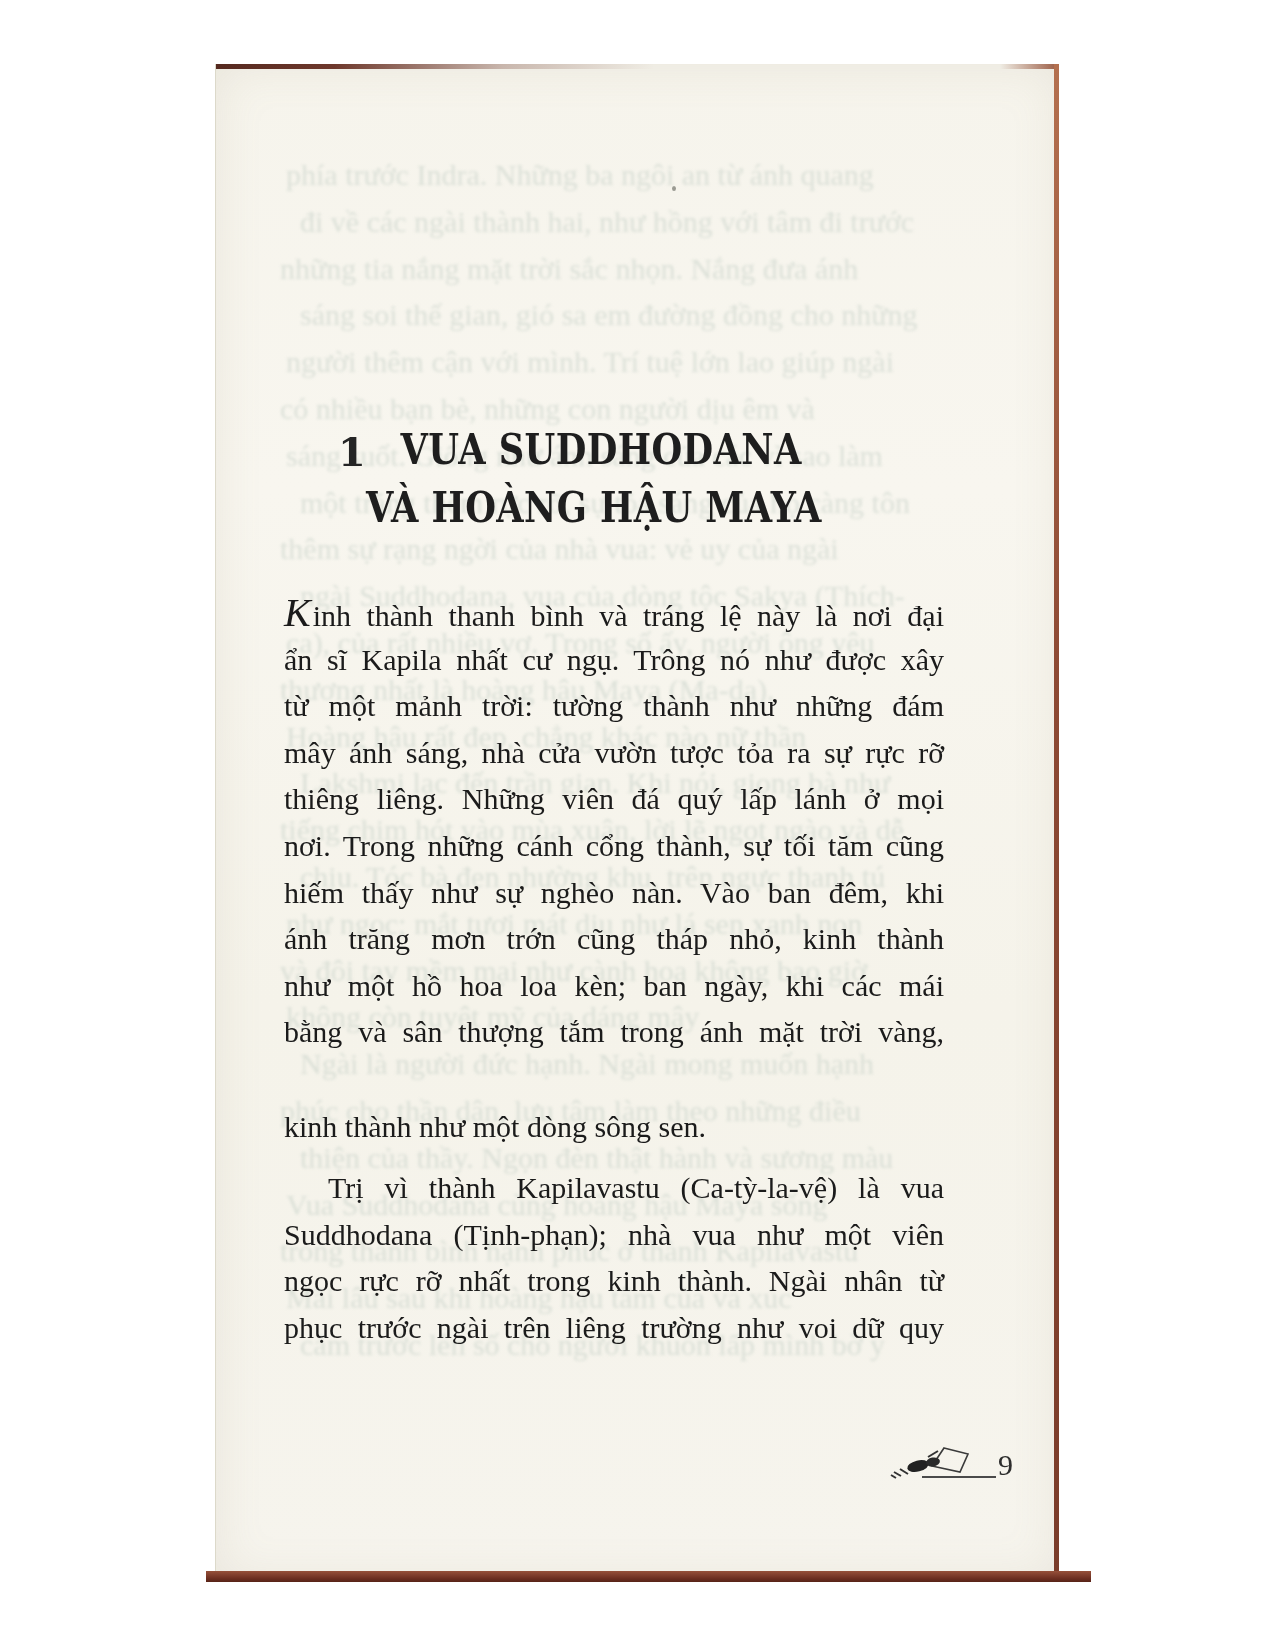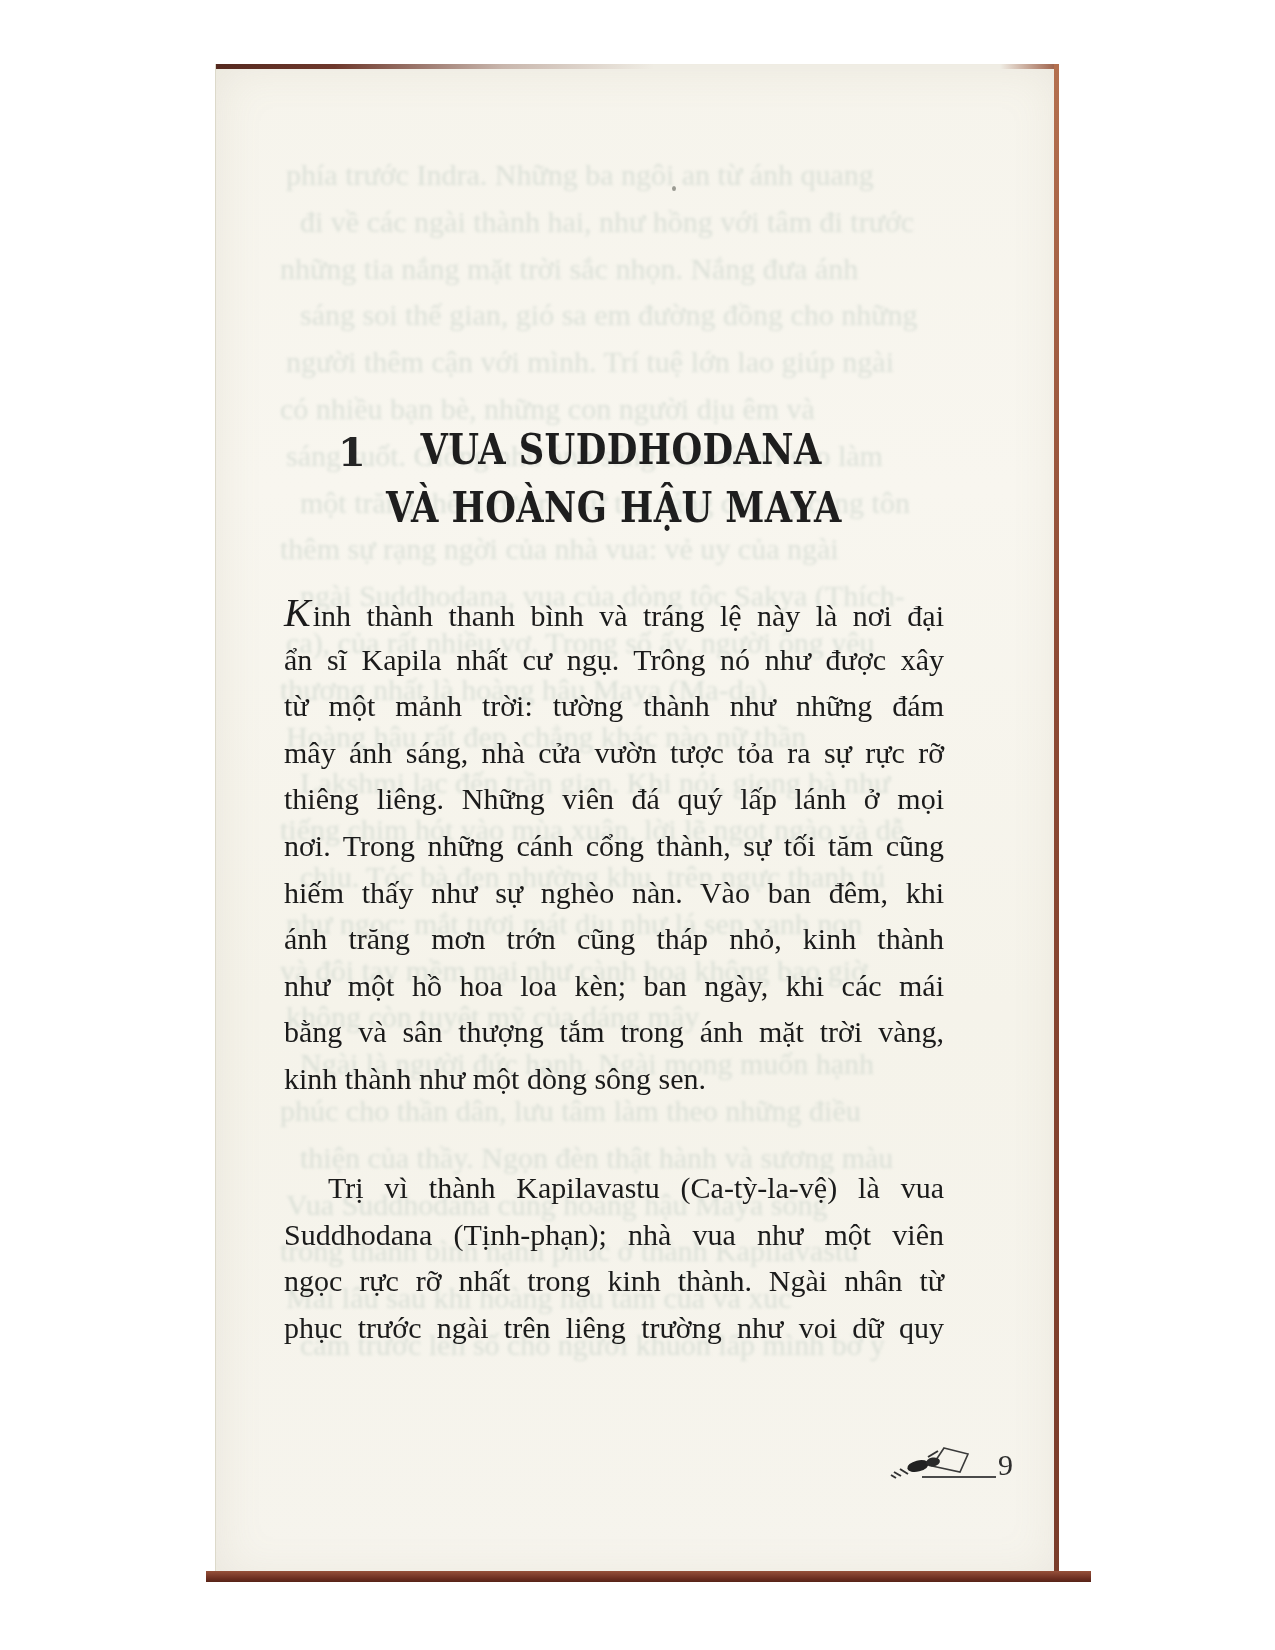"VUA SUDDHODANA" .ch-title { margin-left: 20px -> none }
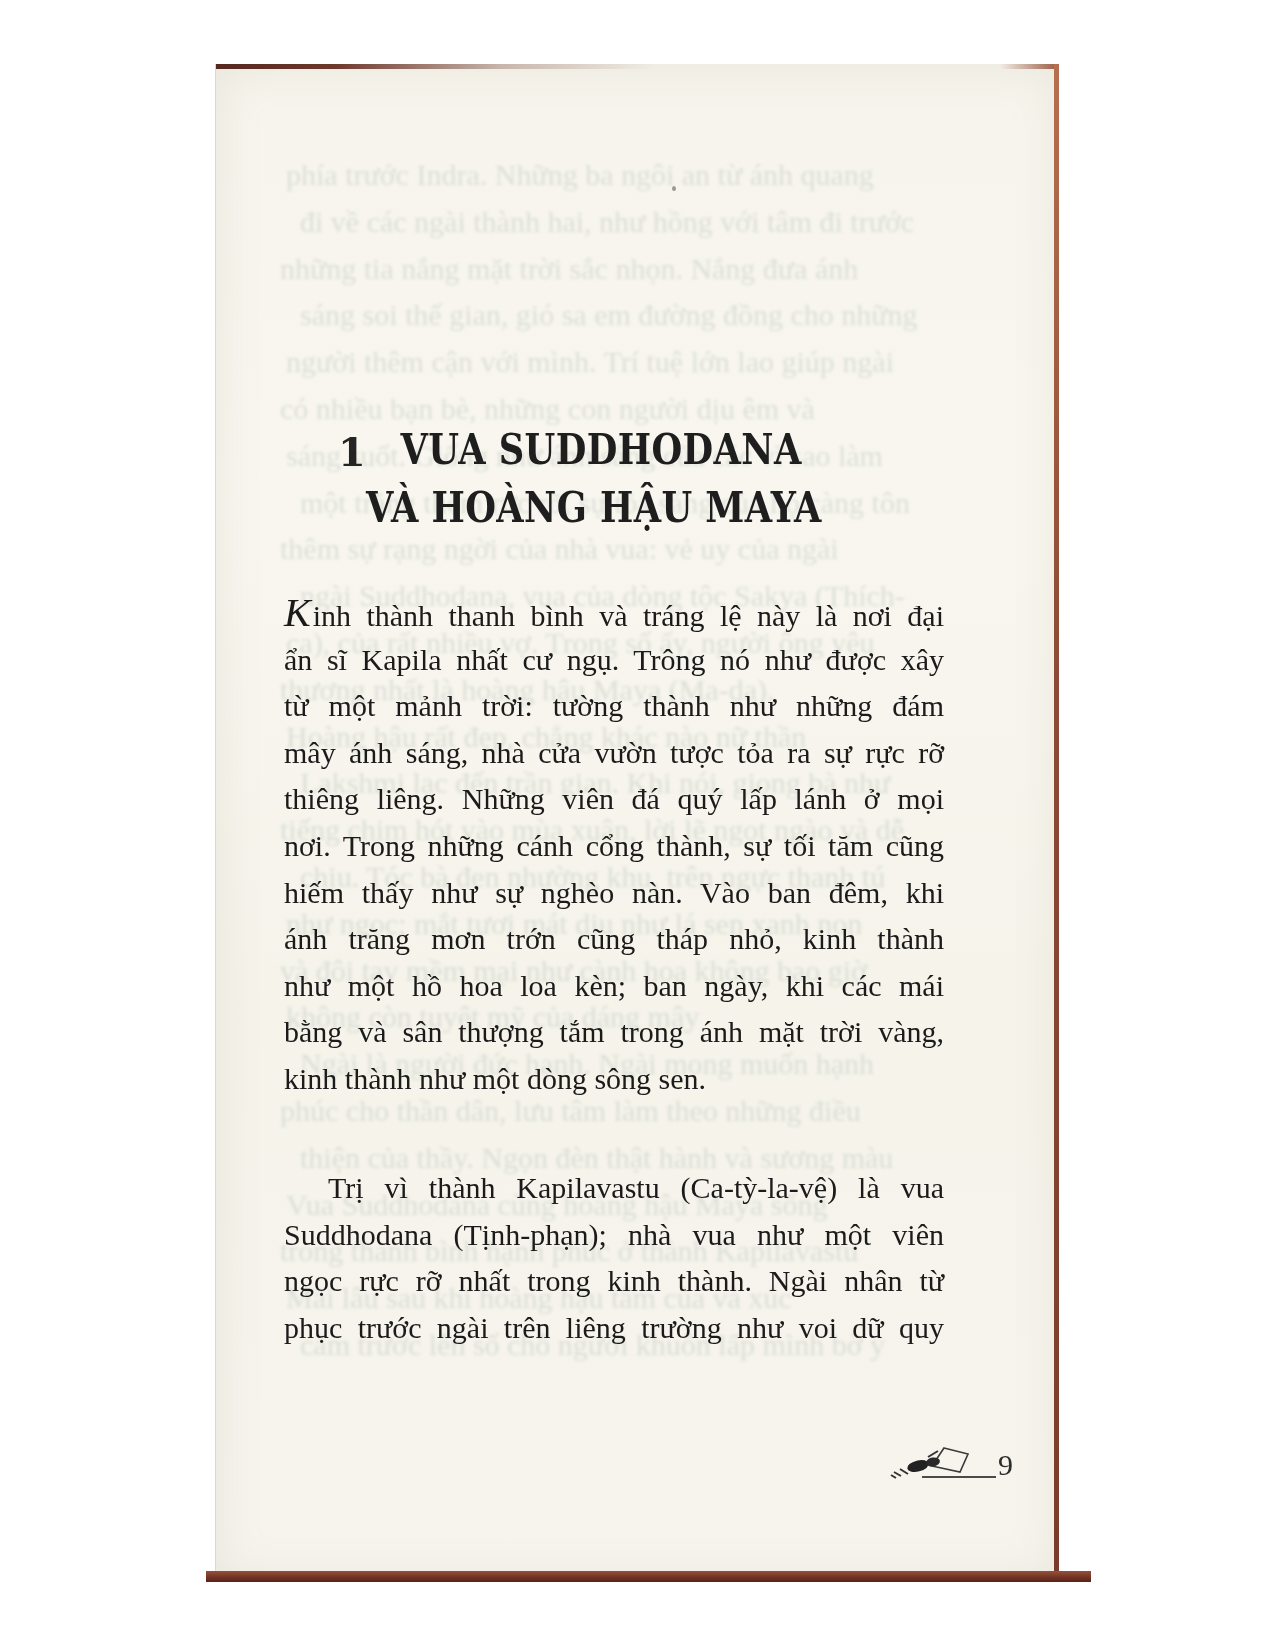"kinh thành như một dòng" .para1-rest .jline:last-child { margin-top: none -> 48px }
